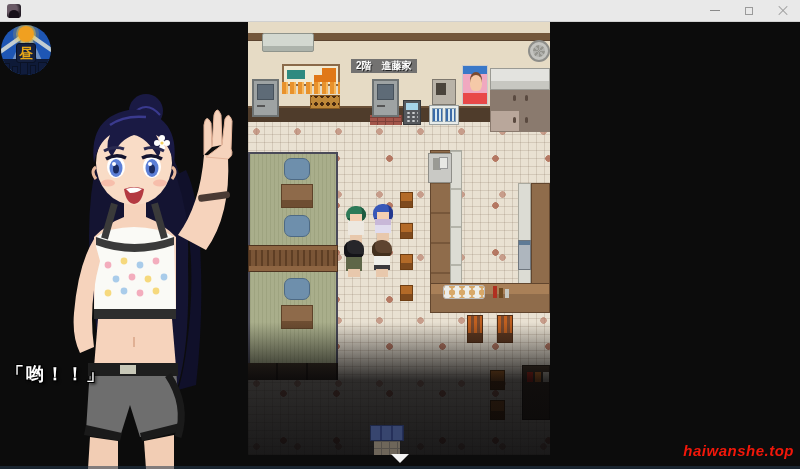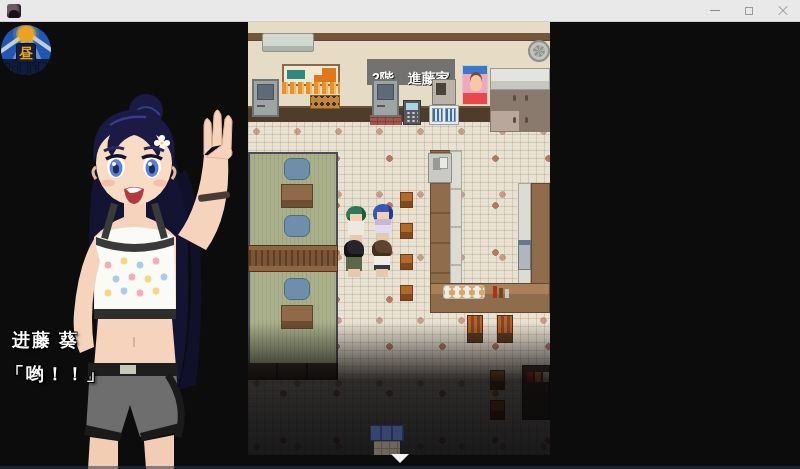"2階 進藤家" .floor-sign { font-size: 14px -> 10px; margin-left: 16px -> none; padding: 13px 5px -> 1px 5px }
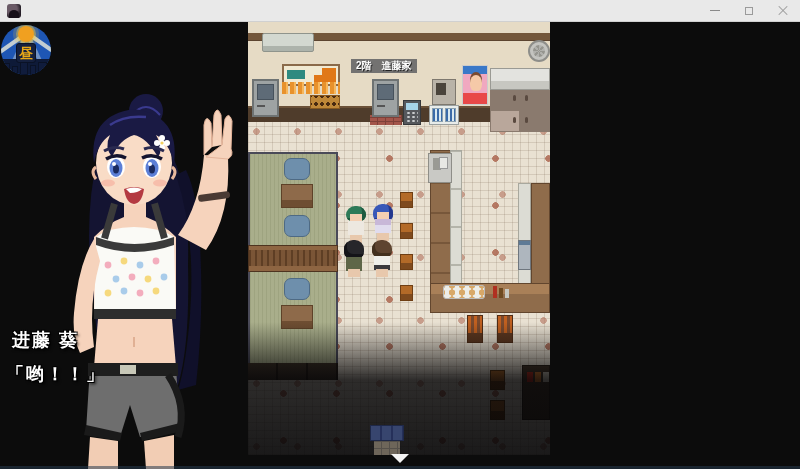"进藤 葵" div.dialog-speaker { html: <div>进藤 葵</div> -> none }
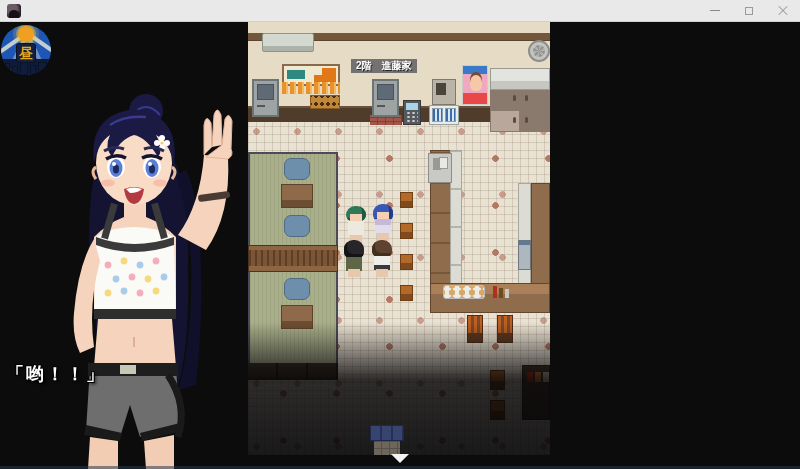"haiwanshe.top" div.watermark { html: none -> <div>haiwanshe.top</div> }
